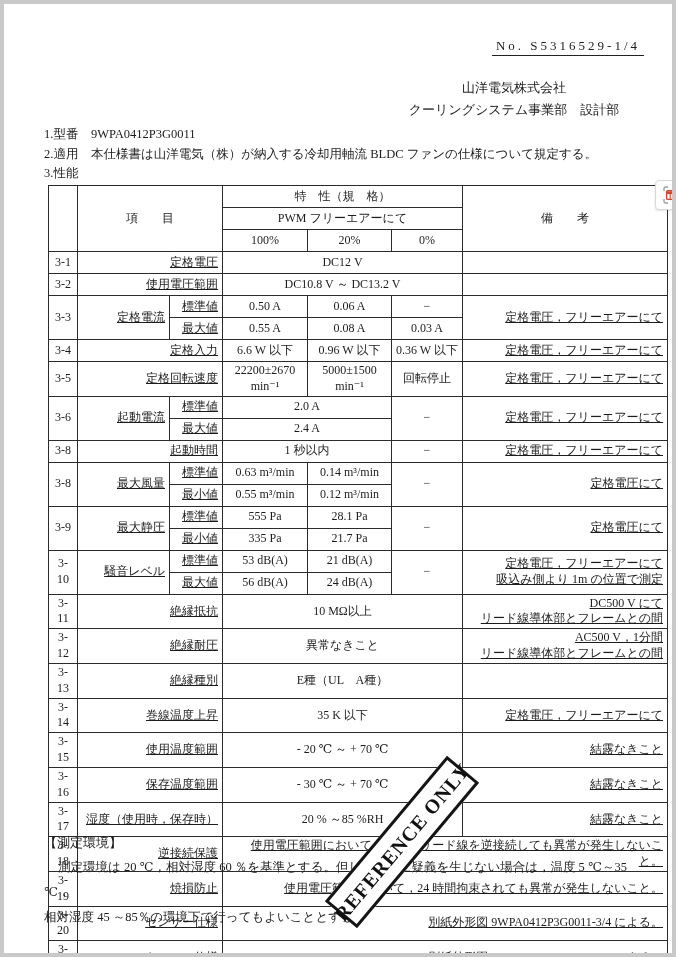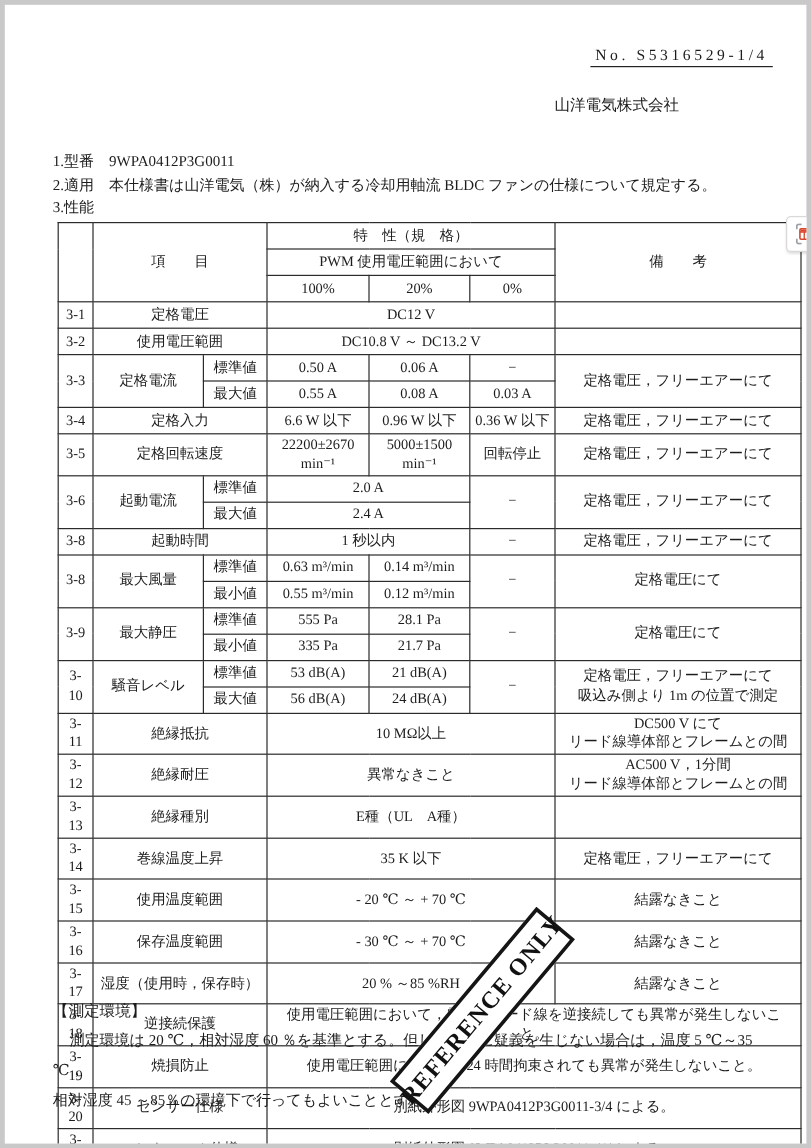"クーリングシステム事業部 設計部" div { html: none -> <div>クーリングシステム事業部 設計部</div> }
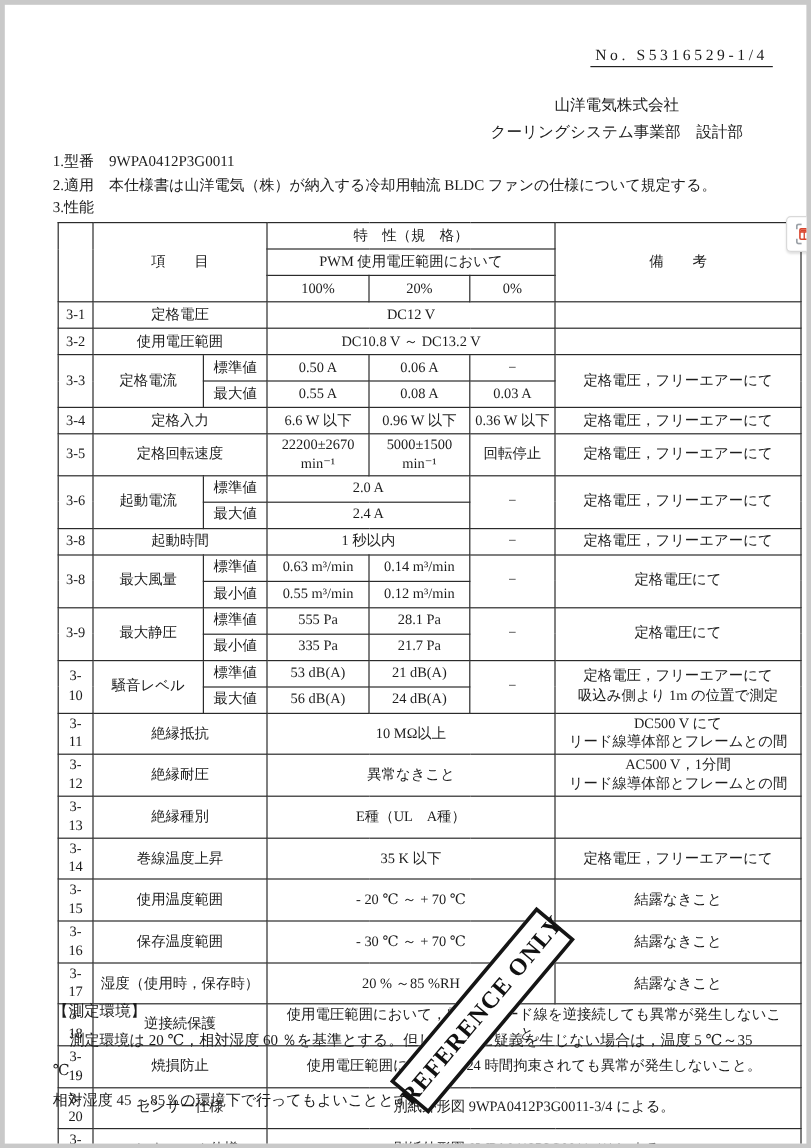"PWM 使用電圧範囲において" td { text: 使用電圧範囲におい -> フリーエアーに }
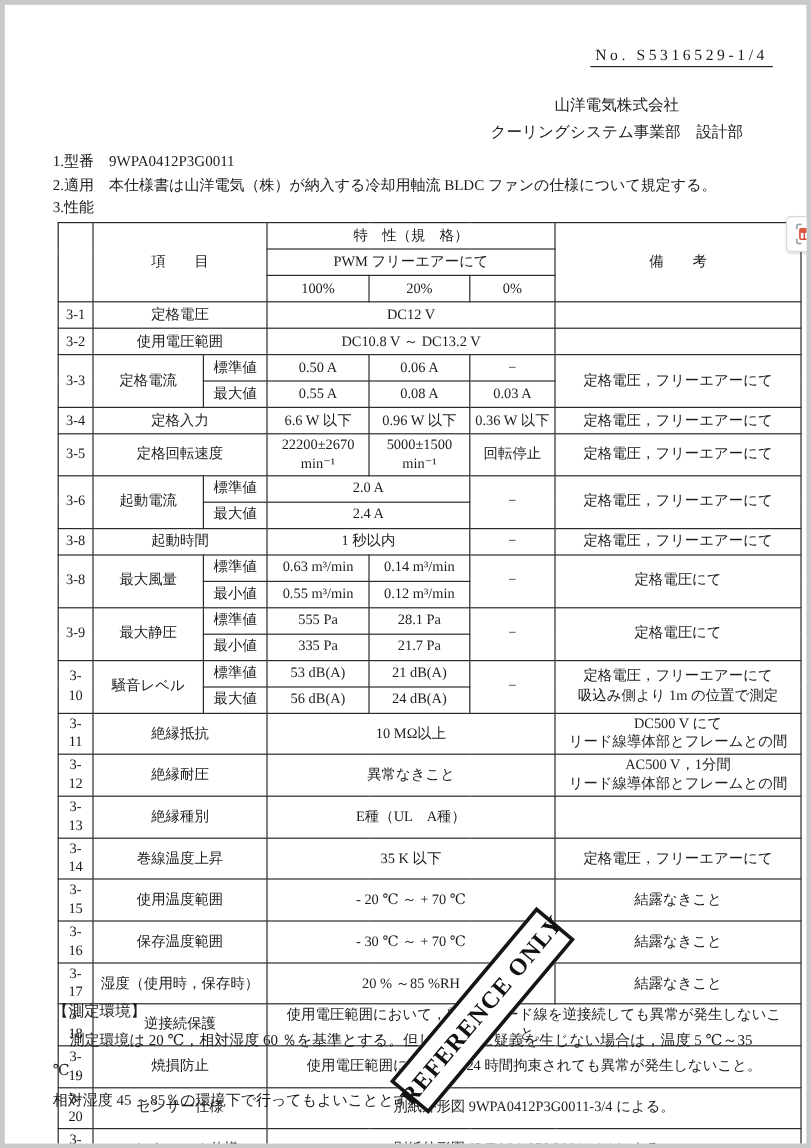"定格電圧" table.spec td.al { text-align: center -> right; text-decoration: none -> underline }
